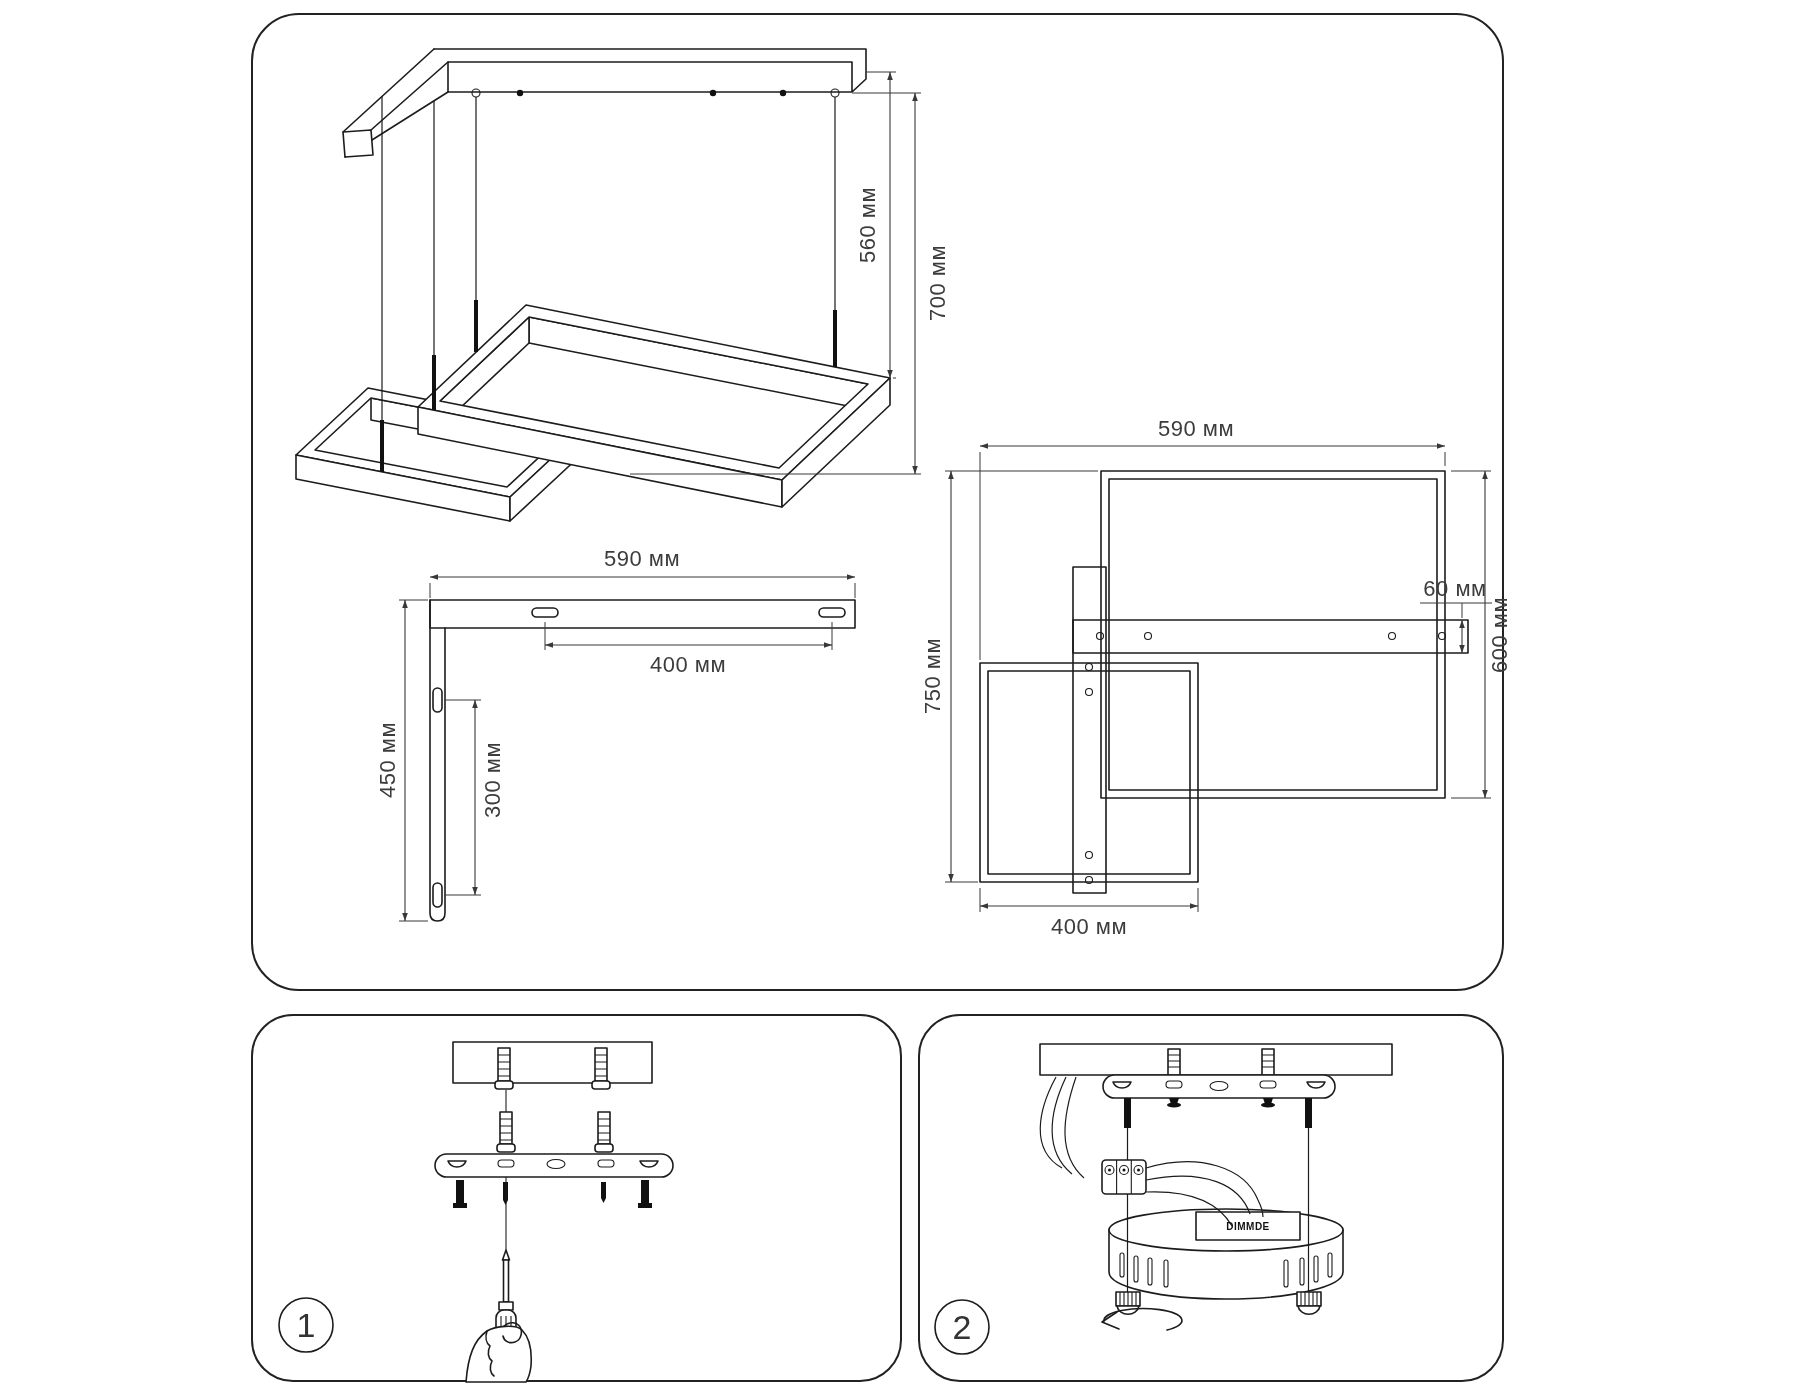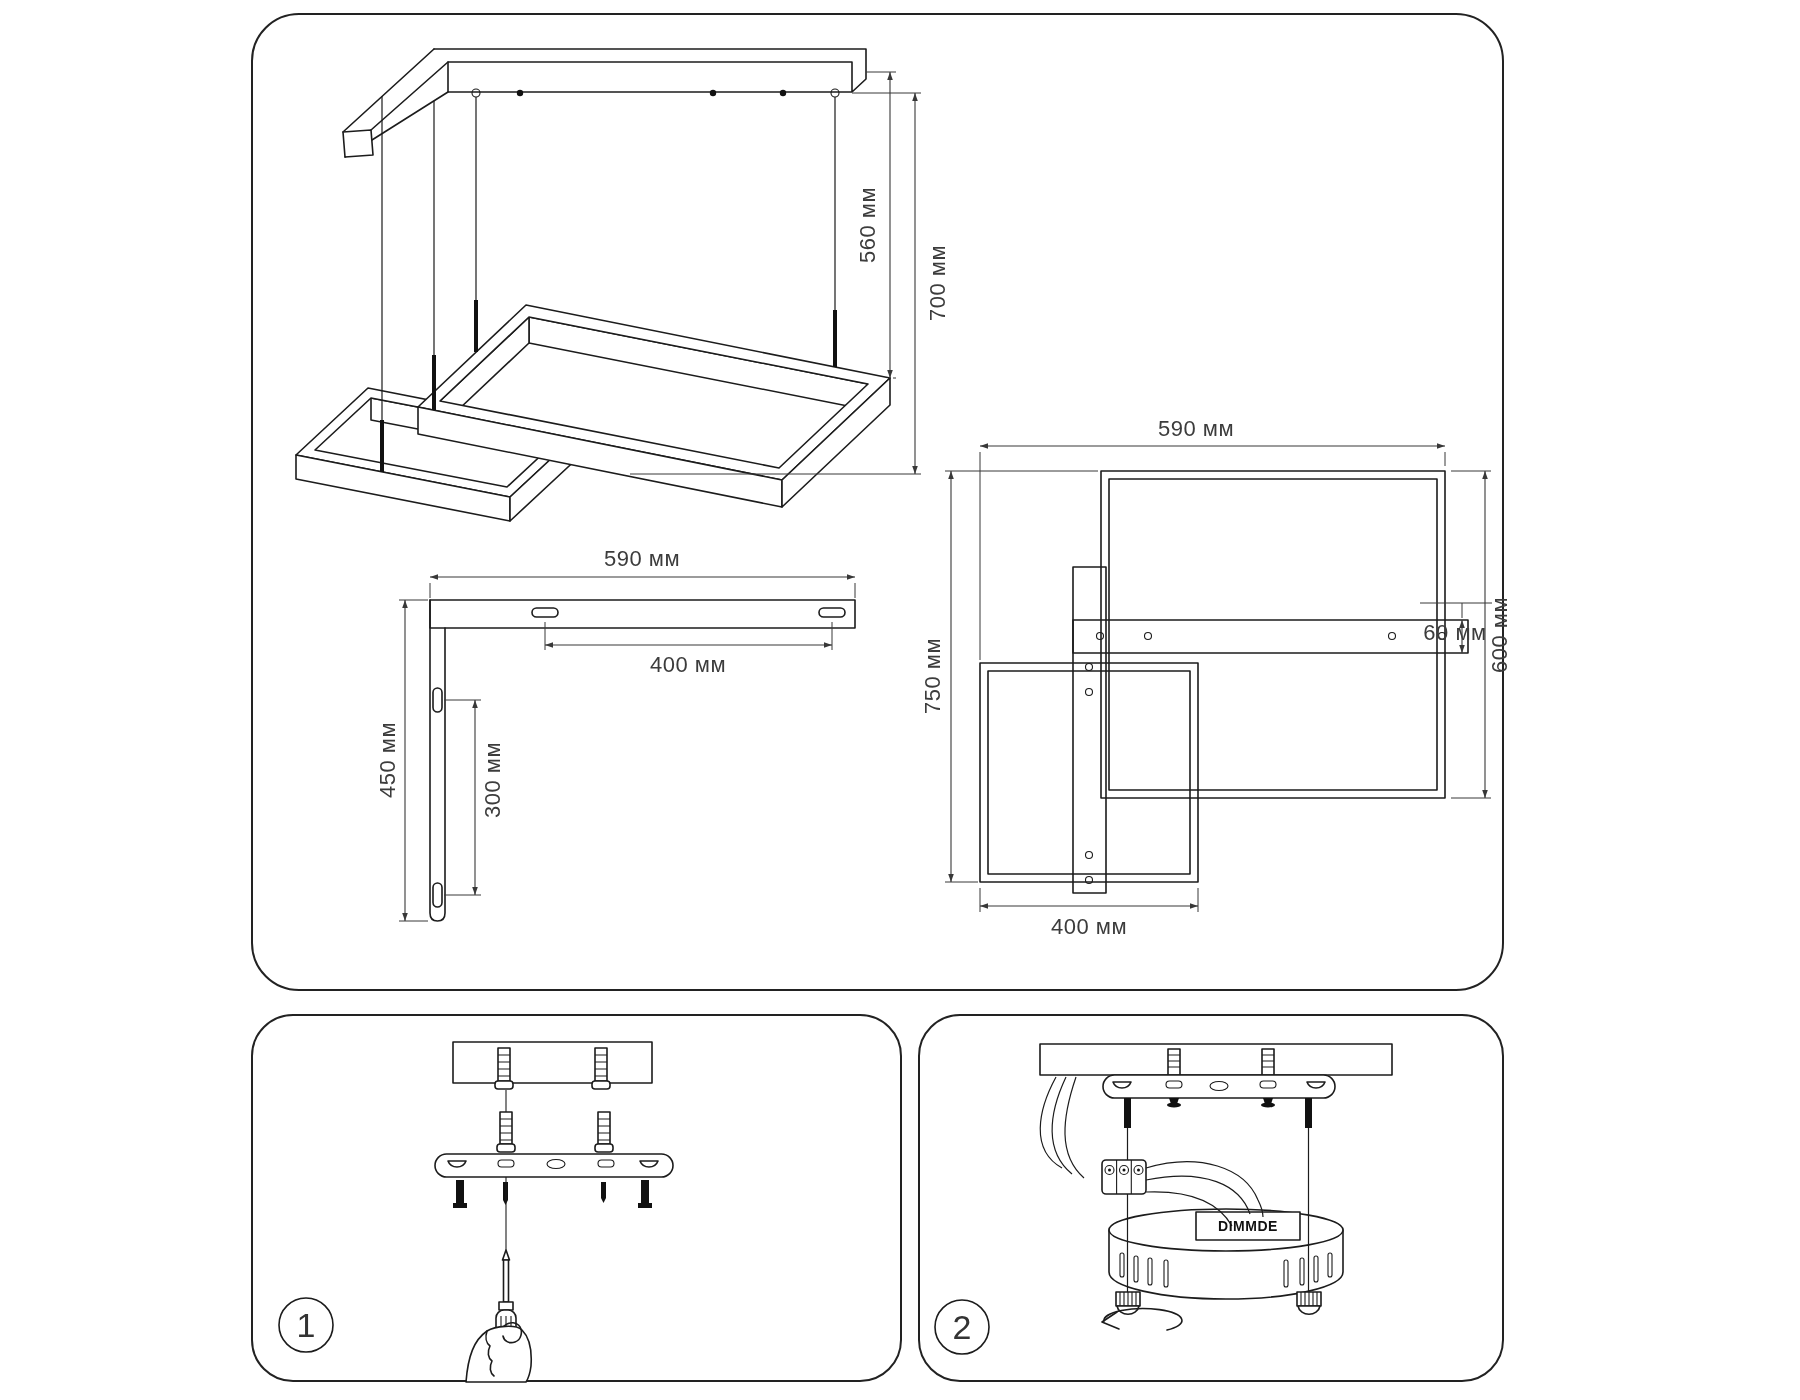"60 мм" div.dim { margin-top: 44px -> none }
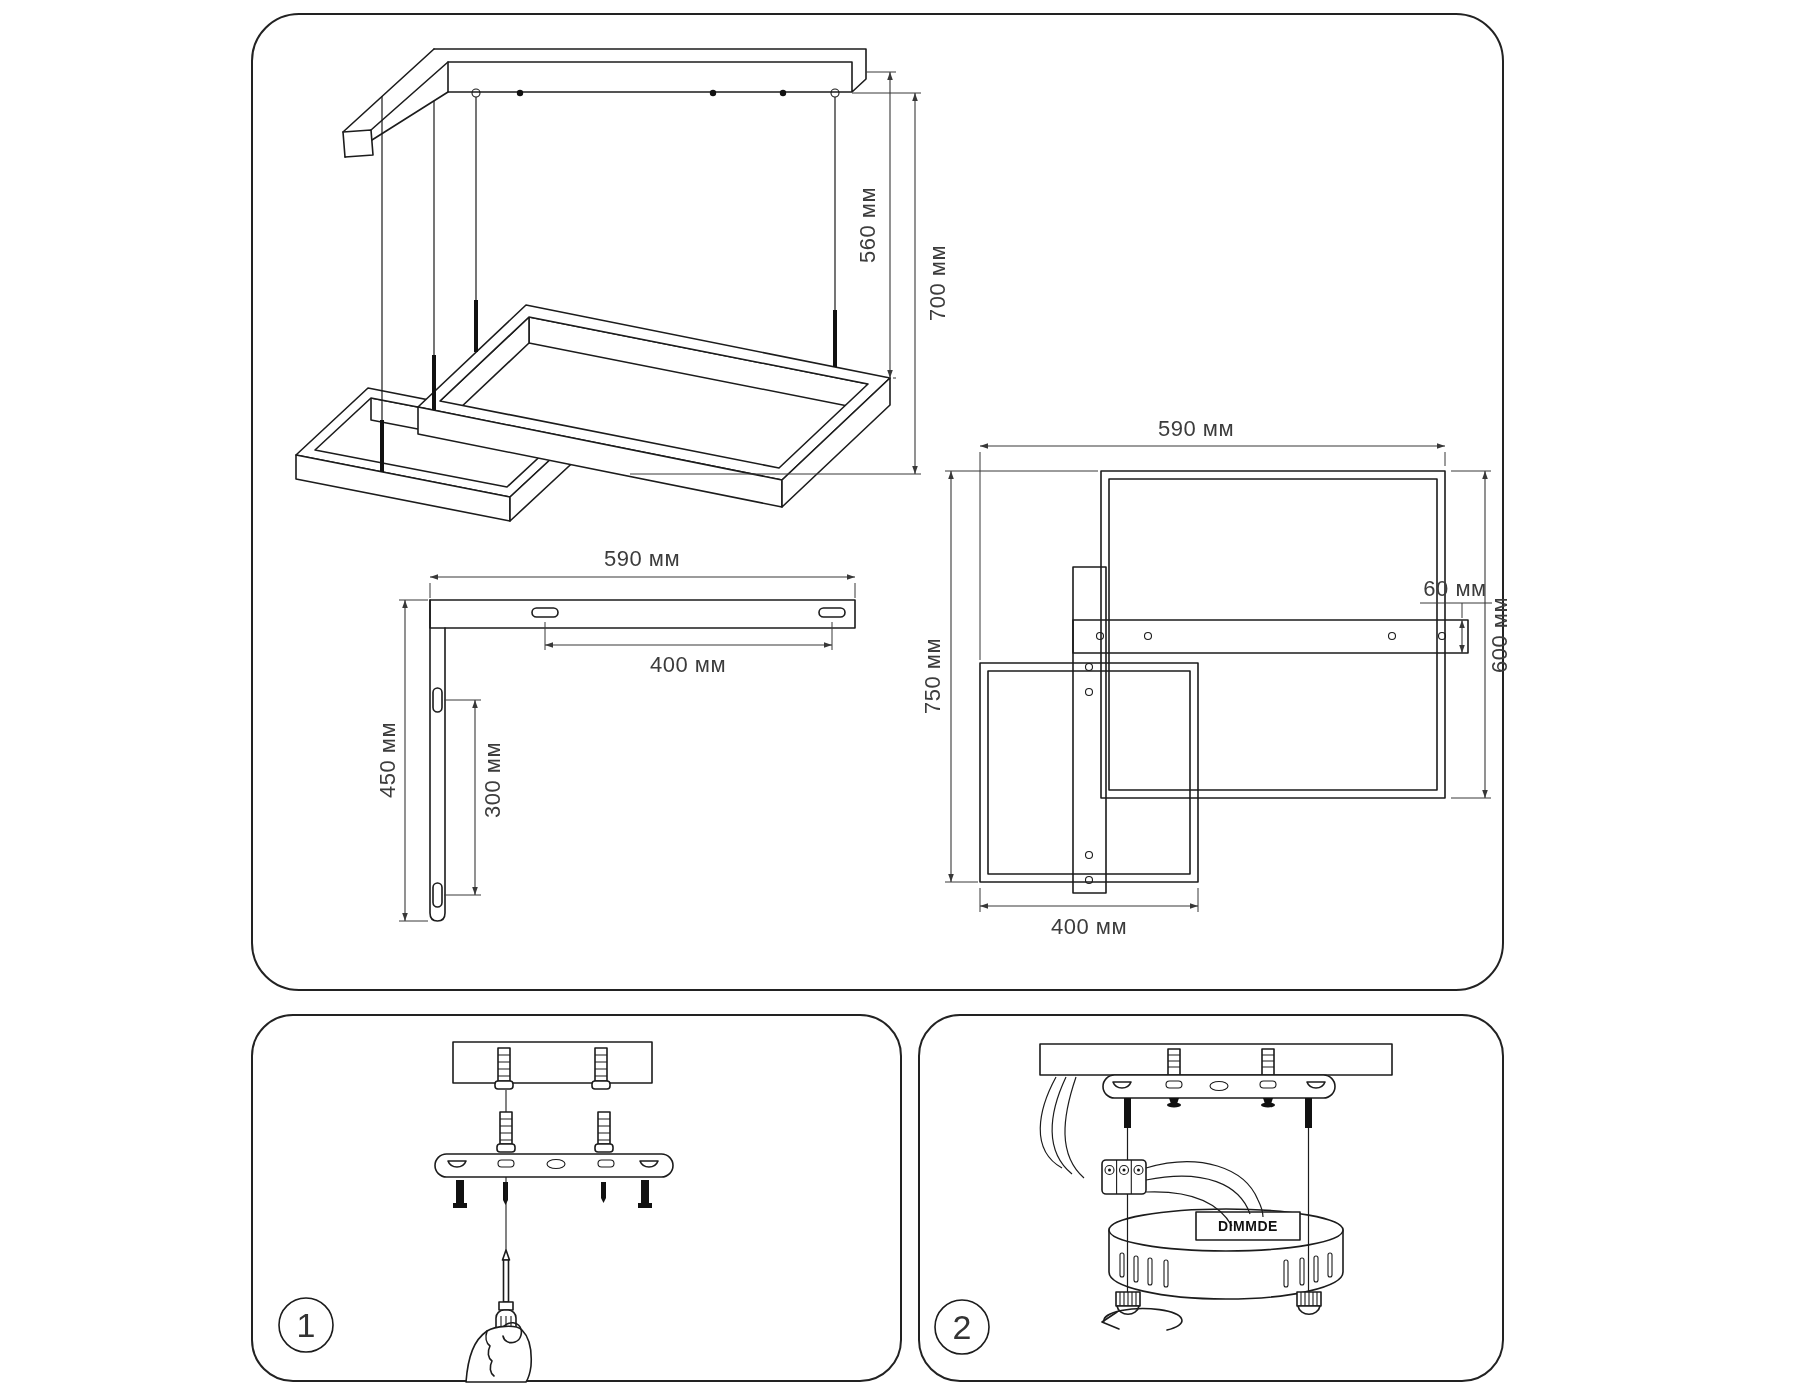"DIMMDE" .driver-label { font-size: 14px -> 10px }
